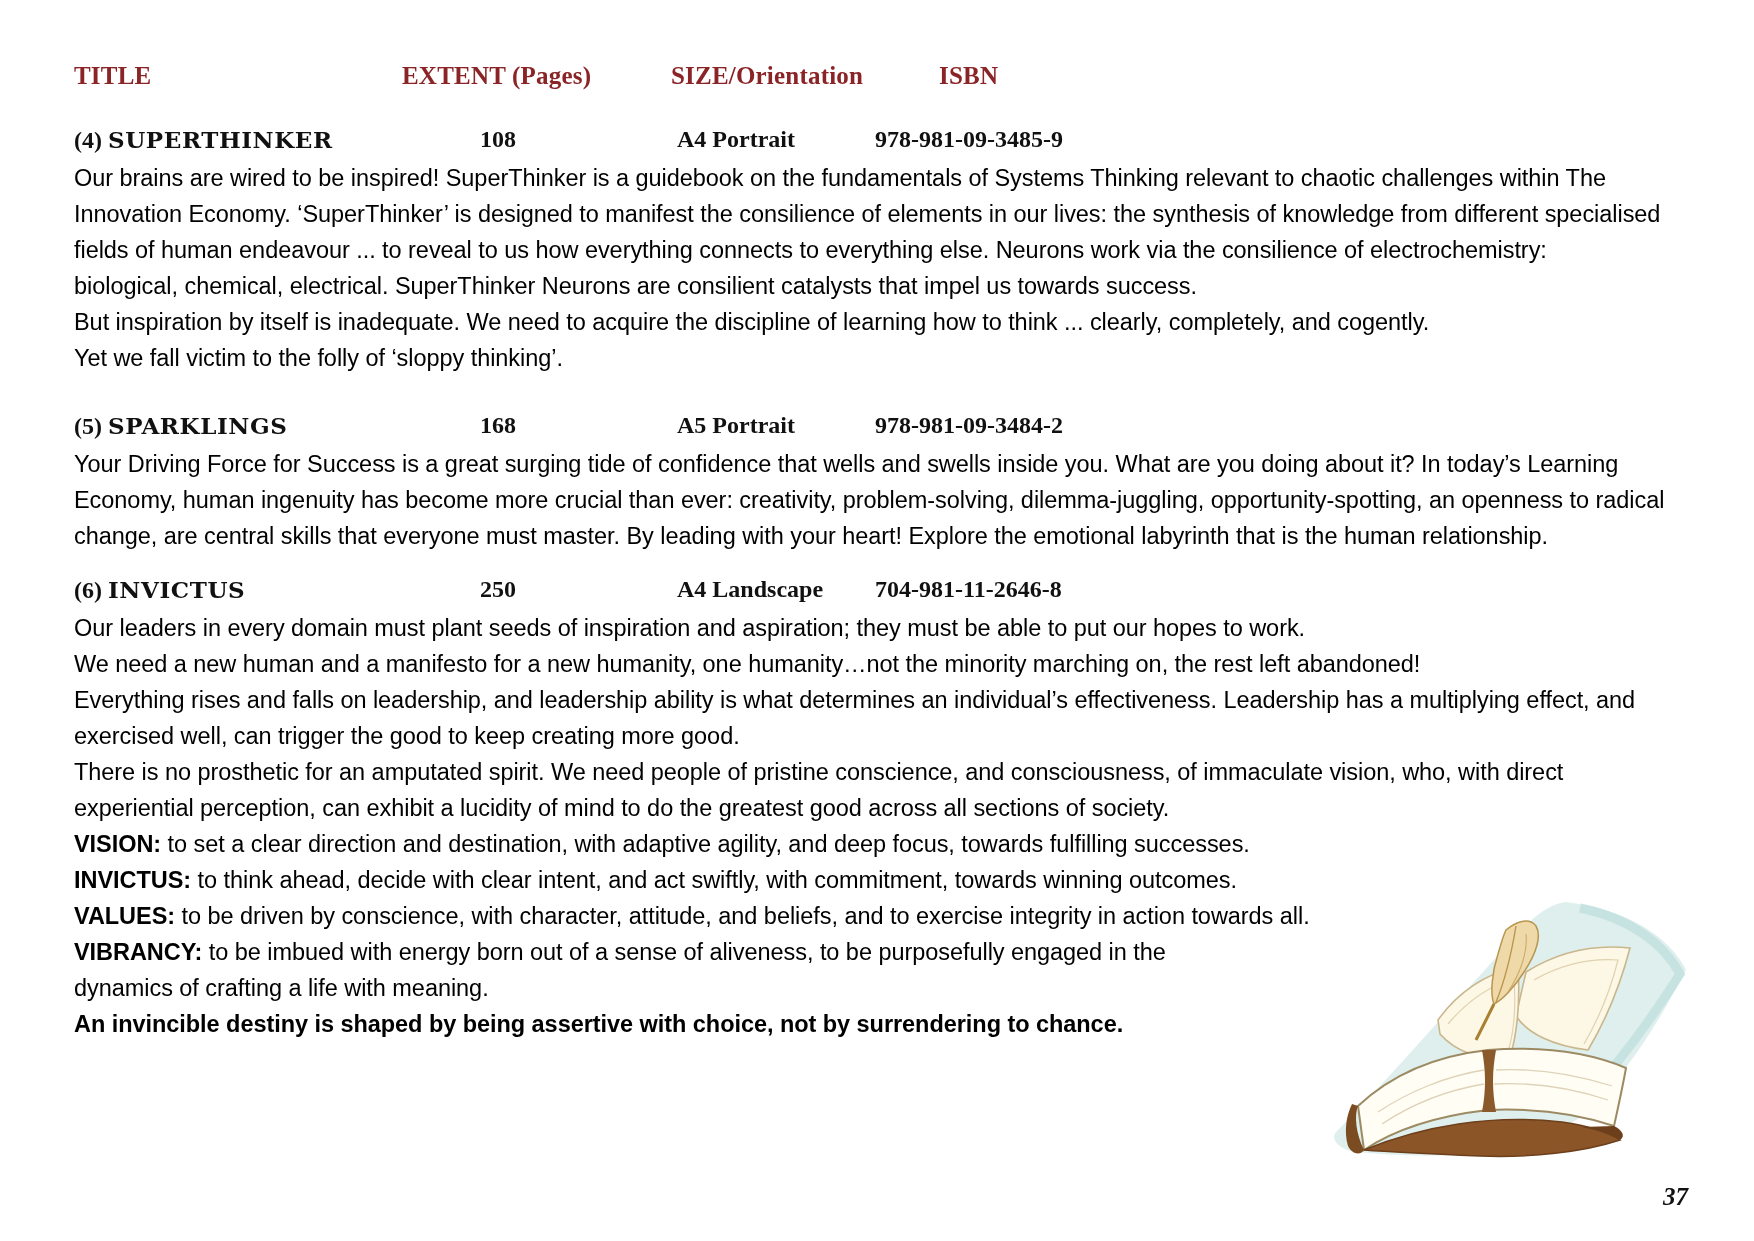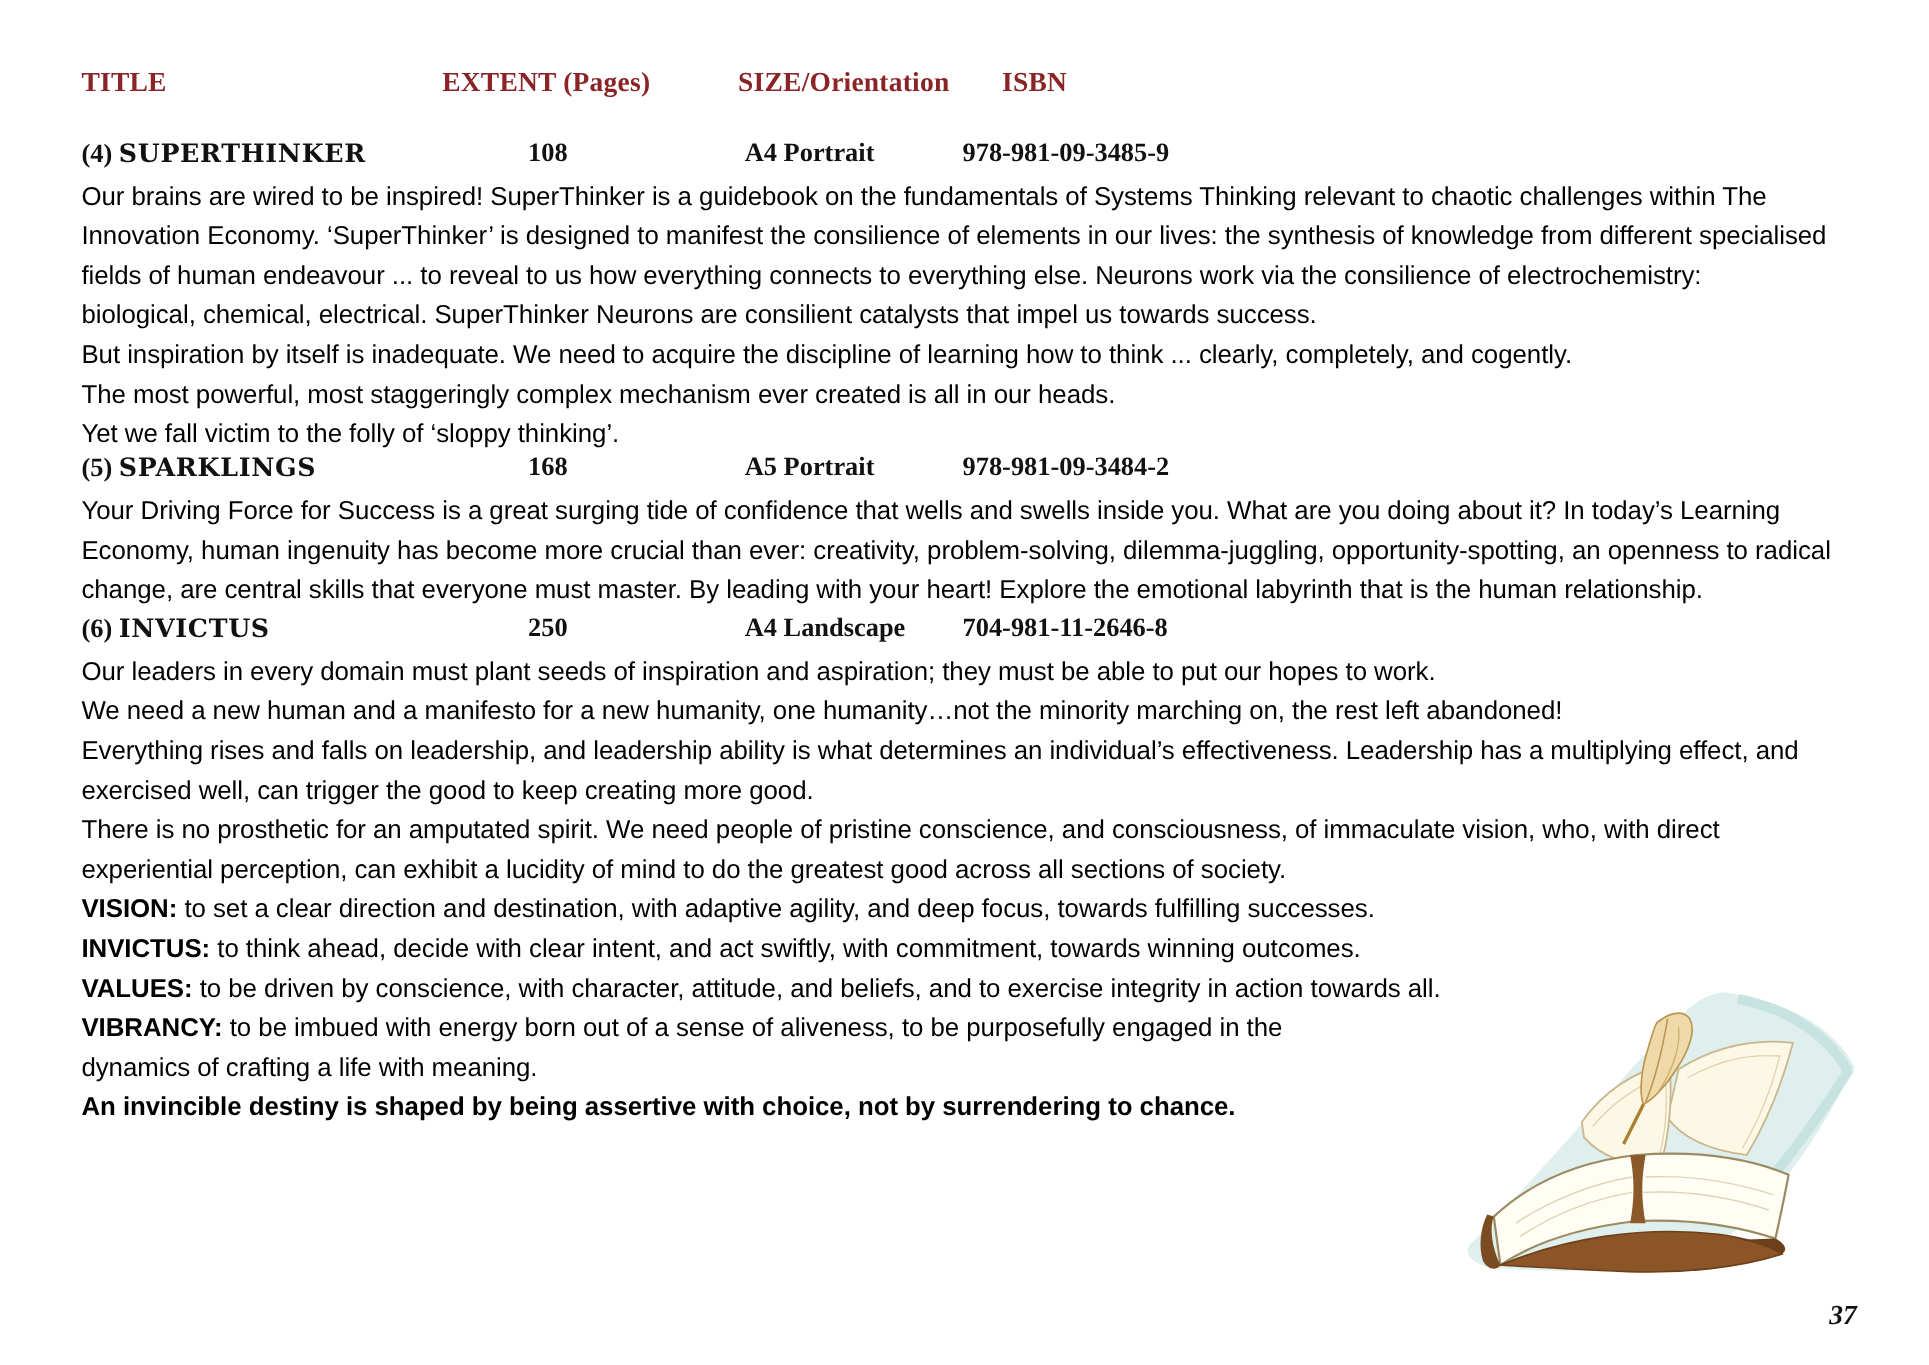"ISBN" .col-isbn { left: 837px -> 865px }
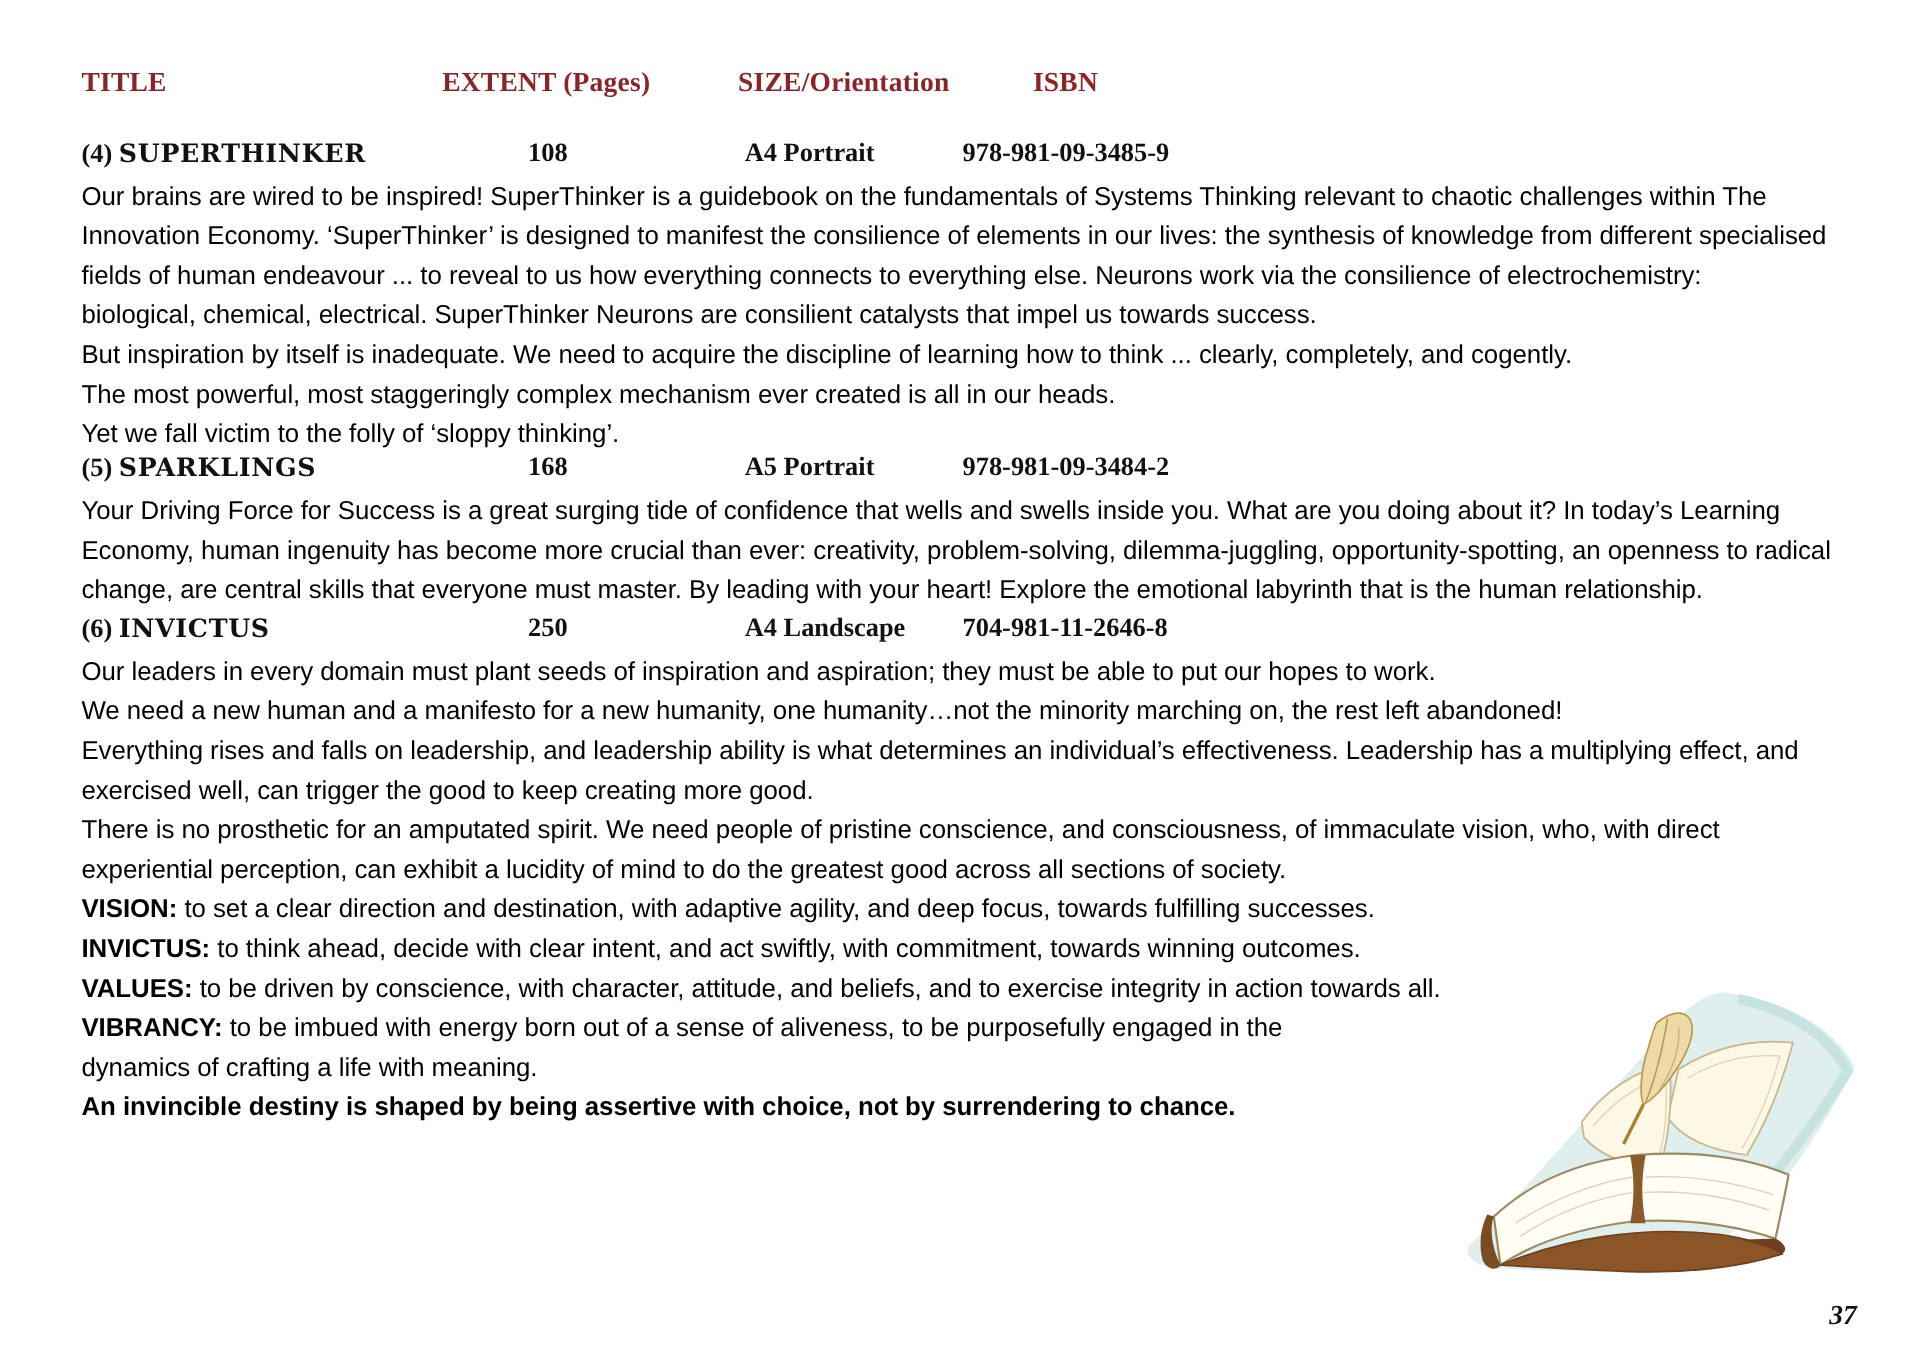"The most powerful, most staggeringly" p { html: <p>The most powerful, most staggeringly complex mechanism ever created is all in our heads.</p> -> none }
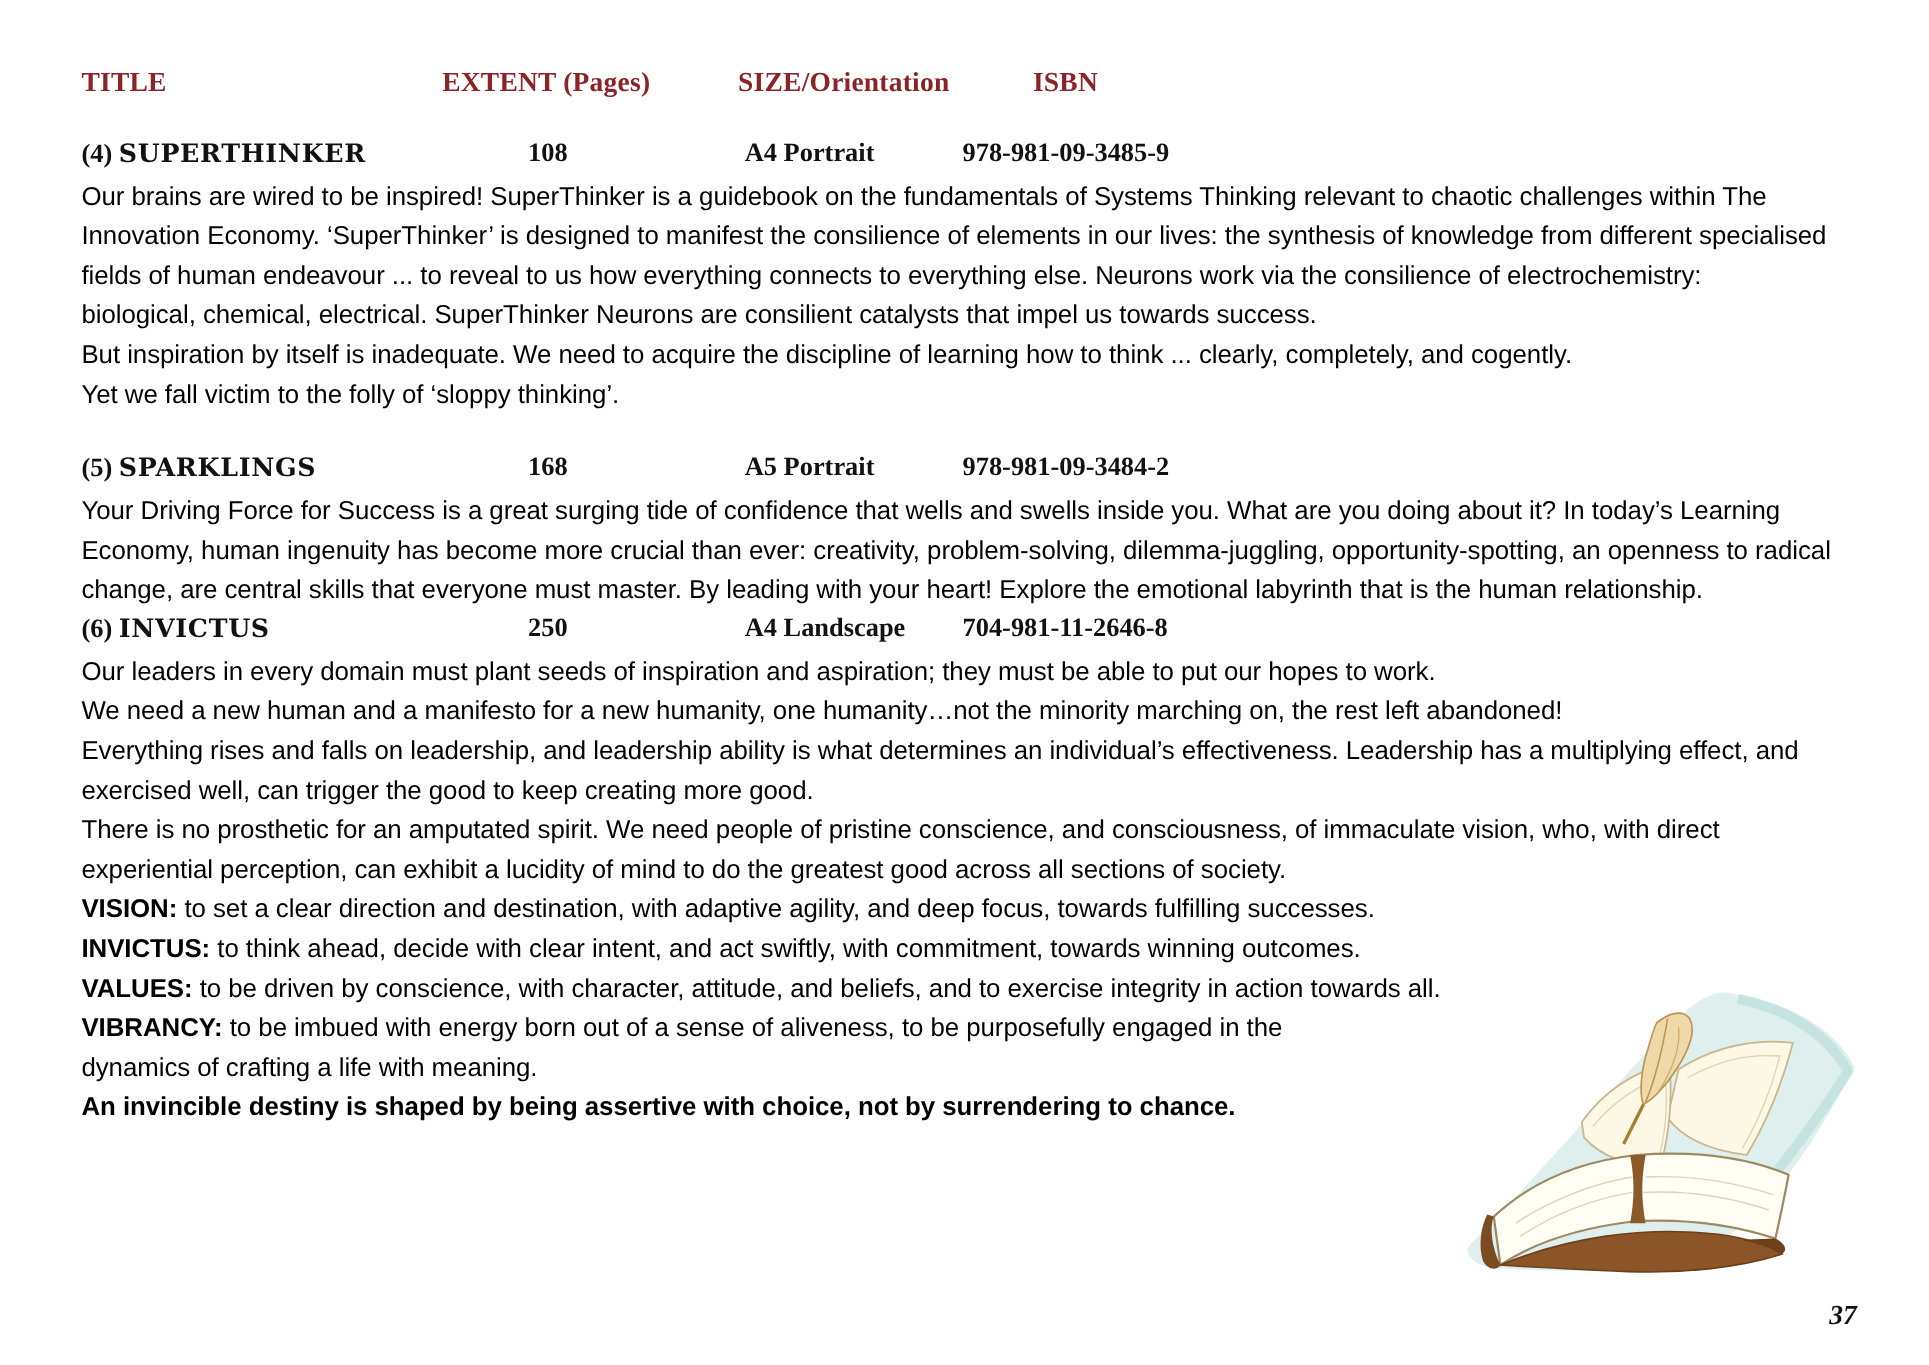"(6) INVICTUS" #entry-invictus { top: 558px -> 576px }
